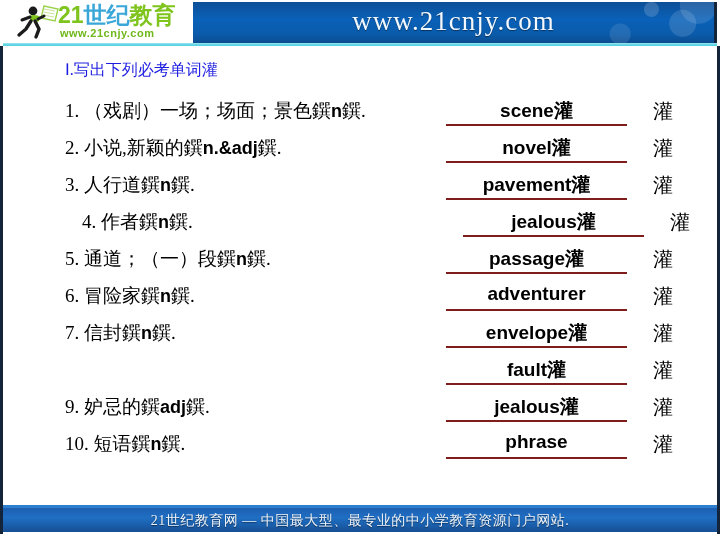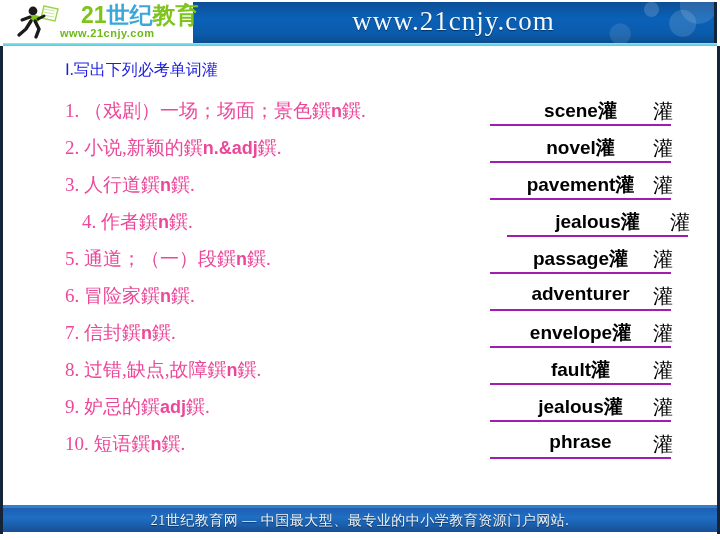"21世纪教育" #logo-text { margin-left: 23px -> none }
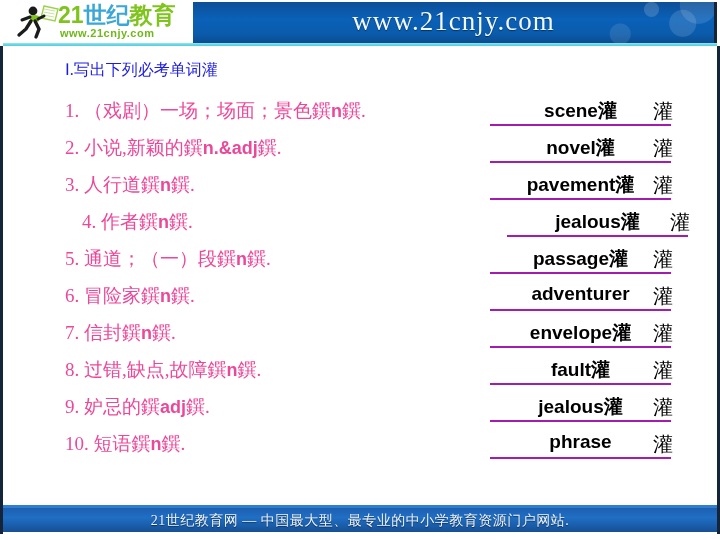"1. （戏剧）一场；场面；景色鐉n鐉." .q-text { color: #ec4899 -> #000000 }
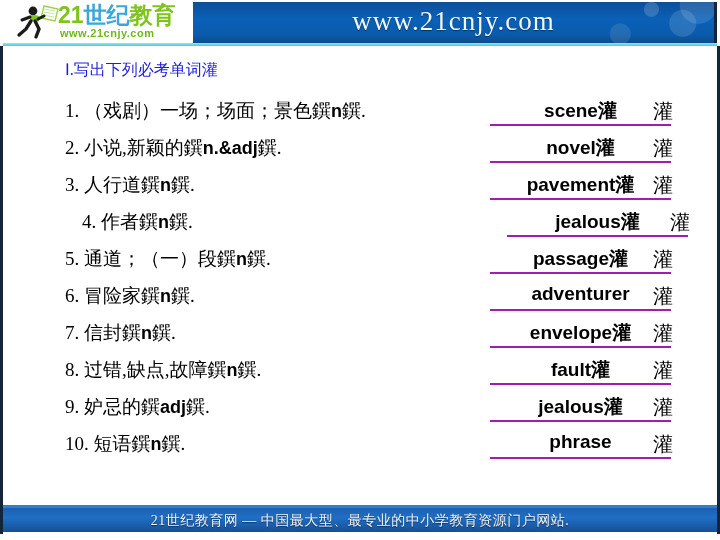"scene灌" .answer-blank { border-bottom: 2px solid #a21caf -> 2px solid #7f1d1d; left: 487px -> 443px }
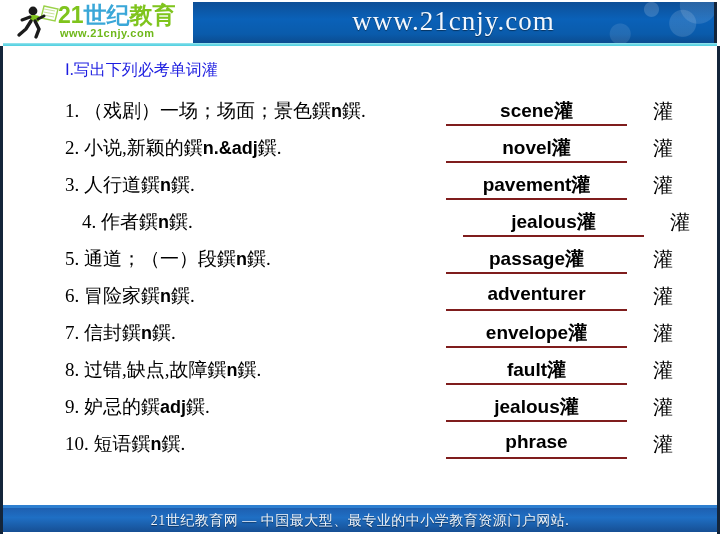"8. 过错,缺点,故障鐉n鐉." div.q-text { html: <div><span>8.</span> <span>过错,缺点,故障鐉</span><span>n</span><span>鐉.</span></div> -> none }
